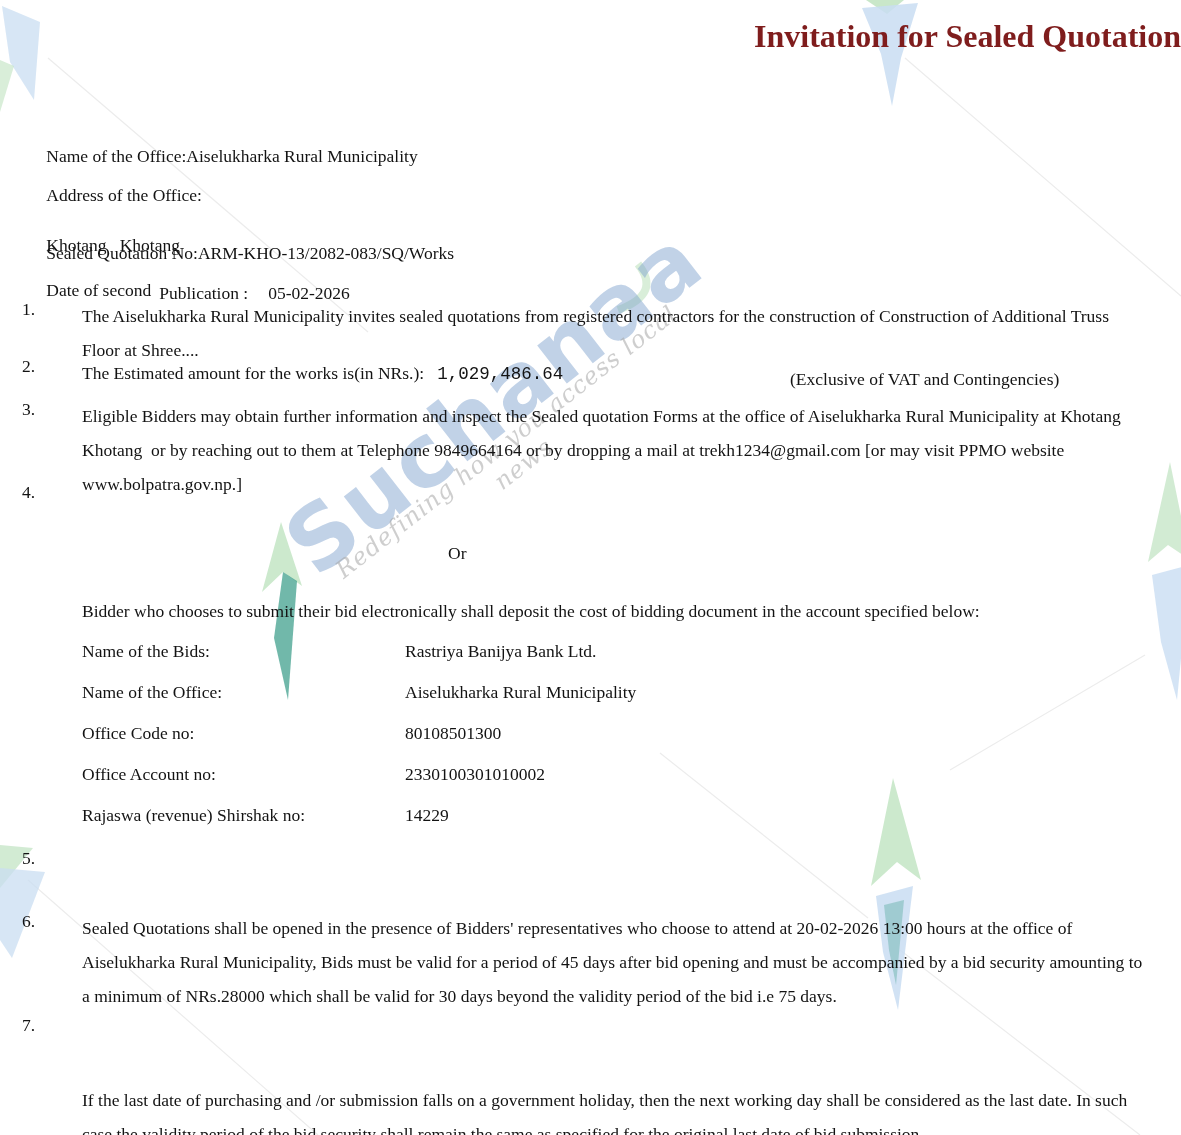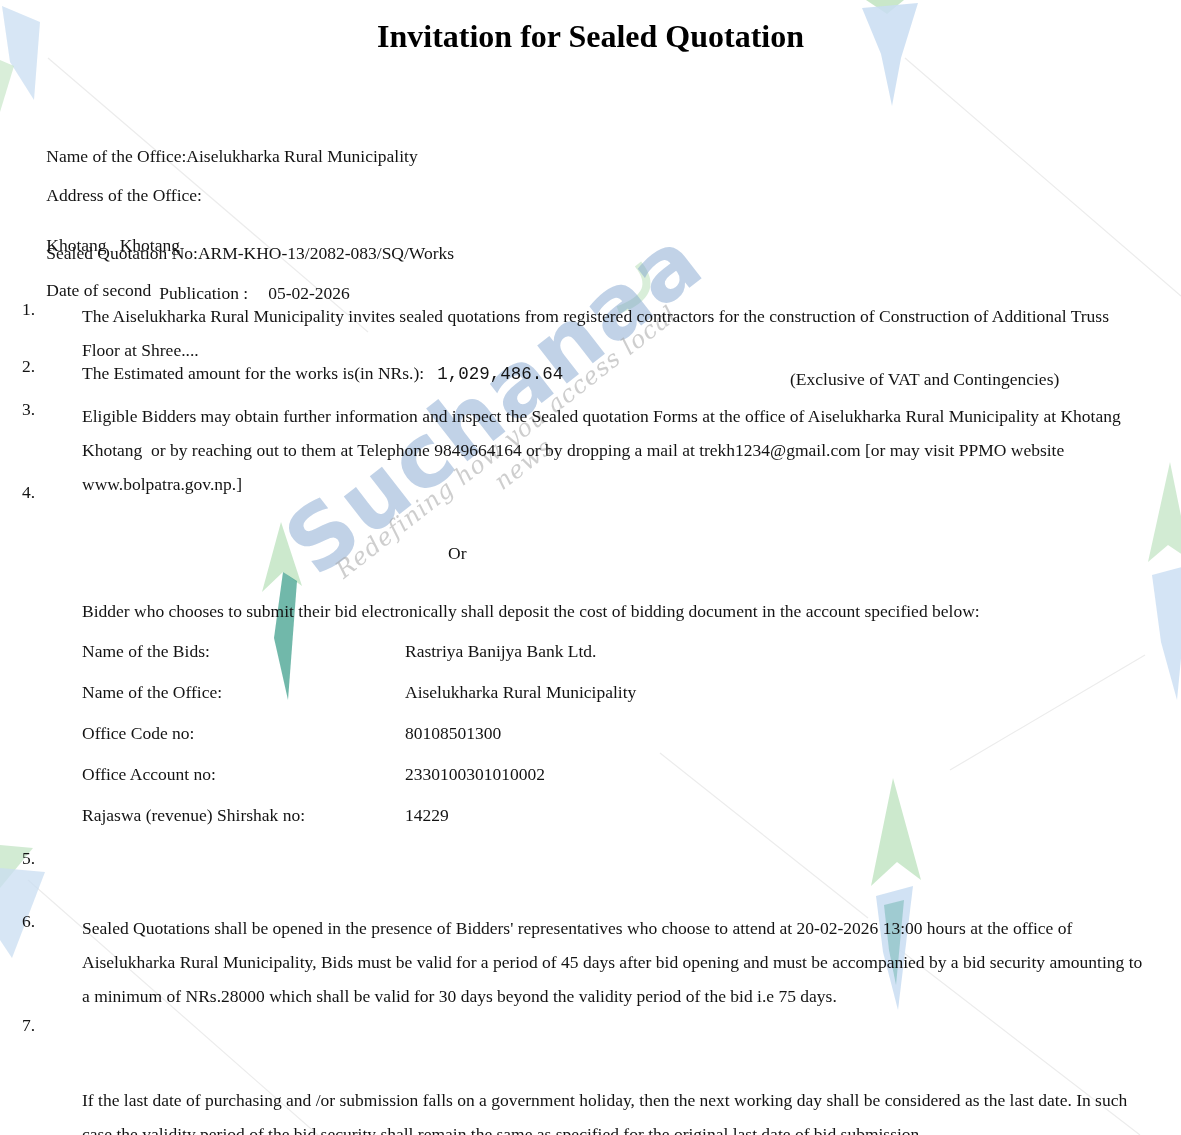"Invitation for Sealed Quotation" .title { color: #000000 -> #7f1d1d; text-align: center -> right }
